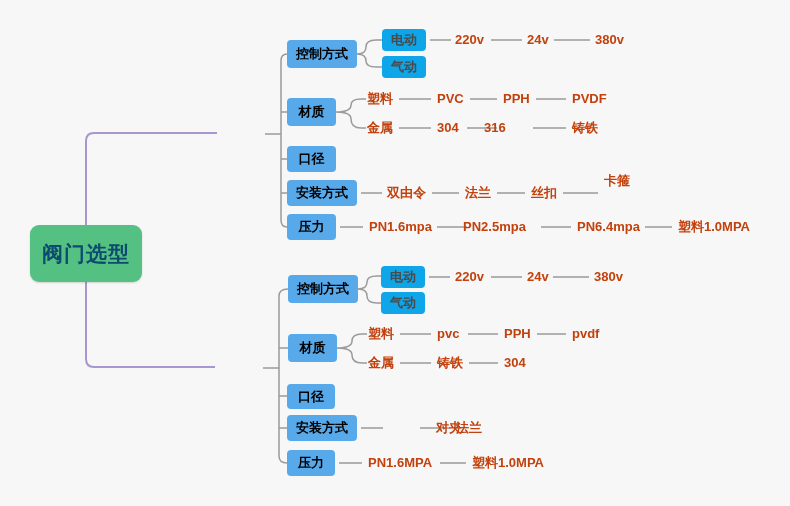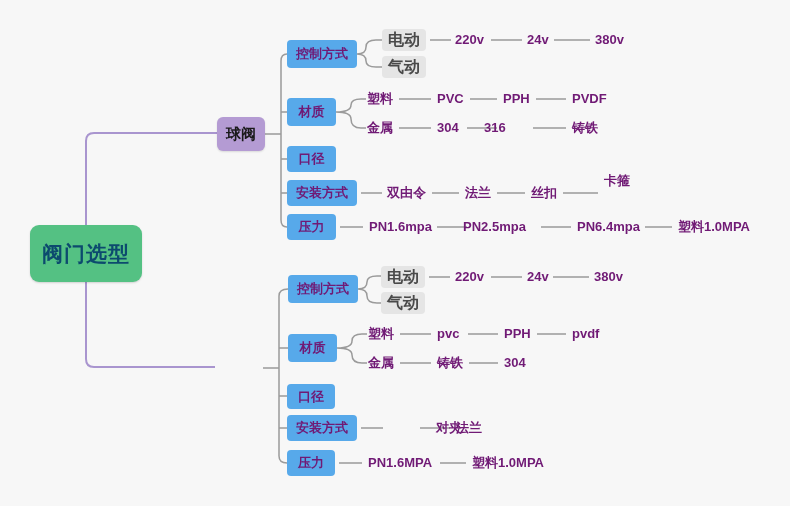"电动" .item-node { background: #e5e5e5 -> #0ea5e9; font-size: 16px -> 13px }
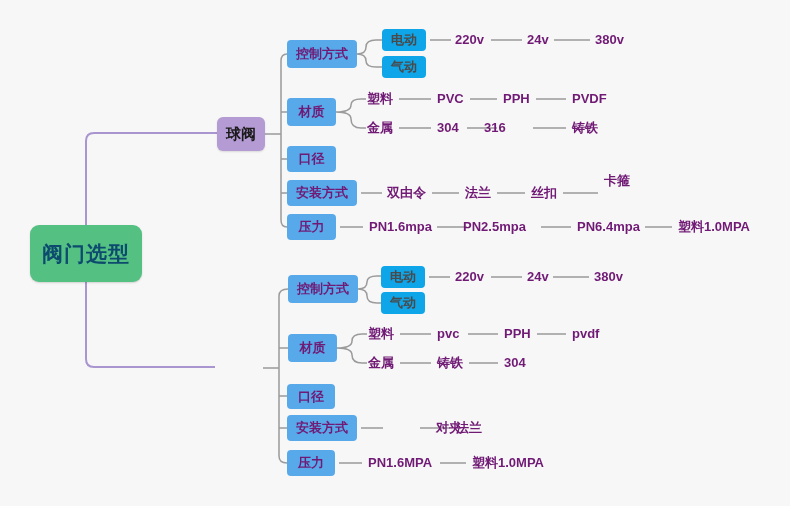"220v" .txt { color: #701a75 -> #c2410c }
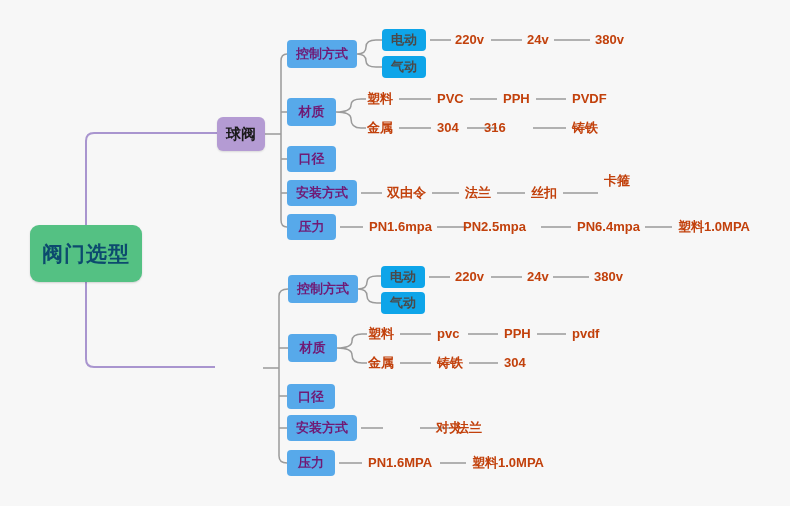"控制方式" .topic-node { color: #701a75 -> #000000 }
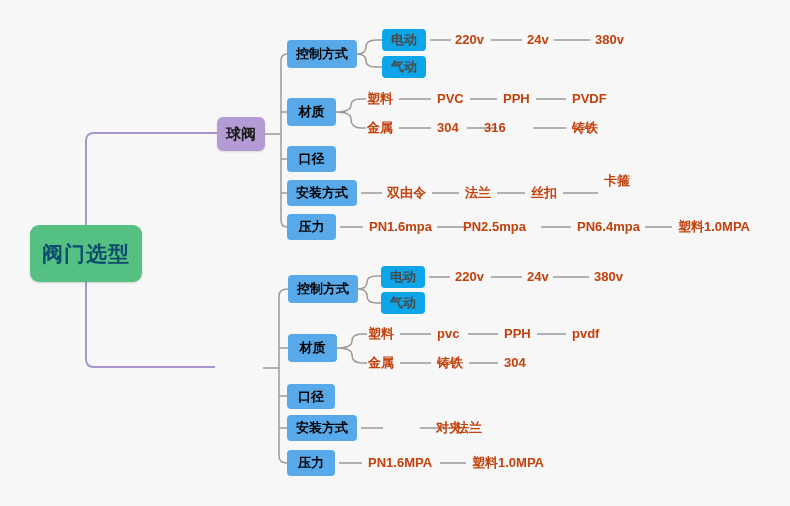"球阀" div.node { html: <div>球阀</div> -> none }
